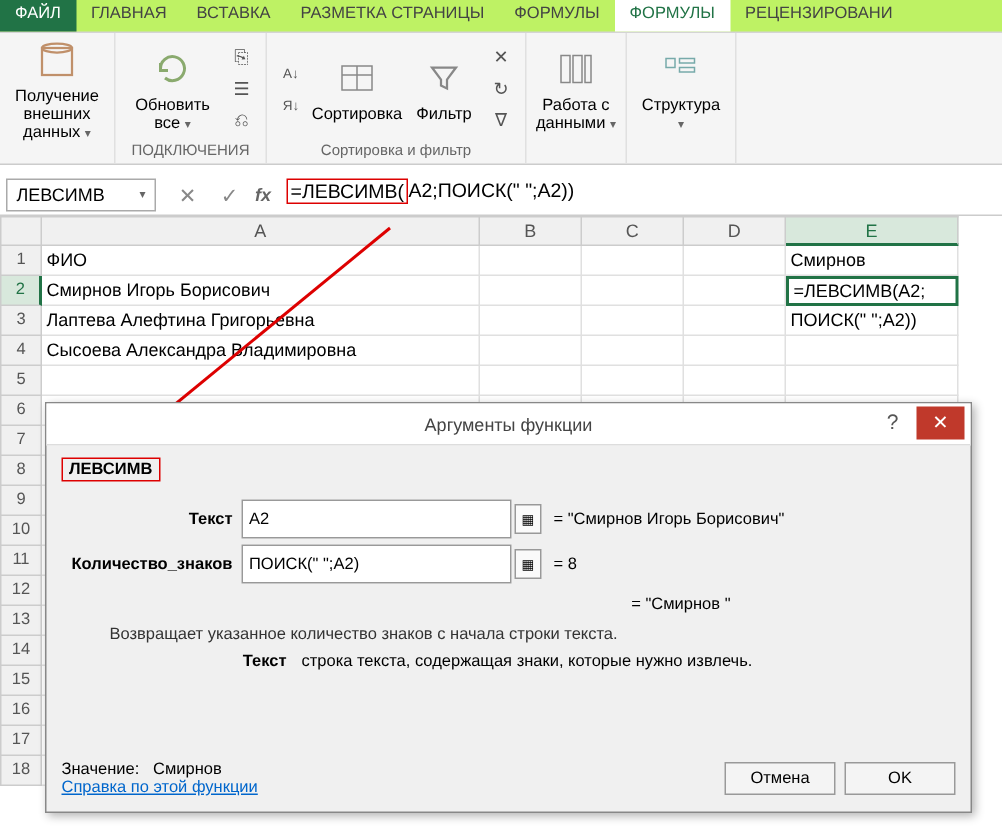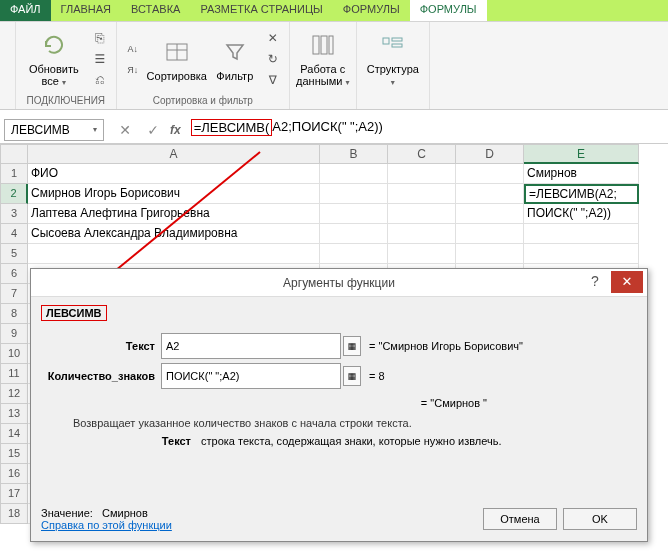"РЕЦЕНЗИРОВАНИ" div.tab { html: none -> <div>РЕЦЕНЗИРОВАНИ</div> }
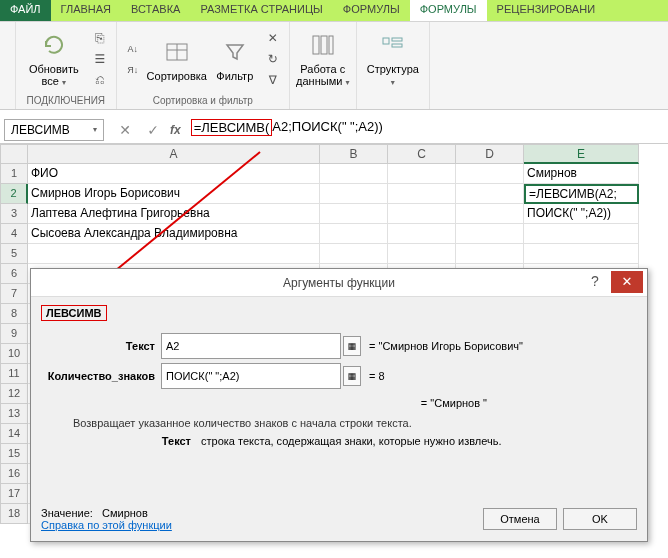"Получение" div.group-content { html: none -> <div> <div> <div> <svg> <rect></rect> <ellipse></ellipse> </svg> </div> <div><span>Получение</span><br><span>внешних данных</span> <span>▾</span></div> </div> </div> }
